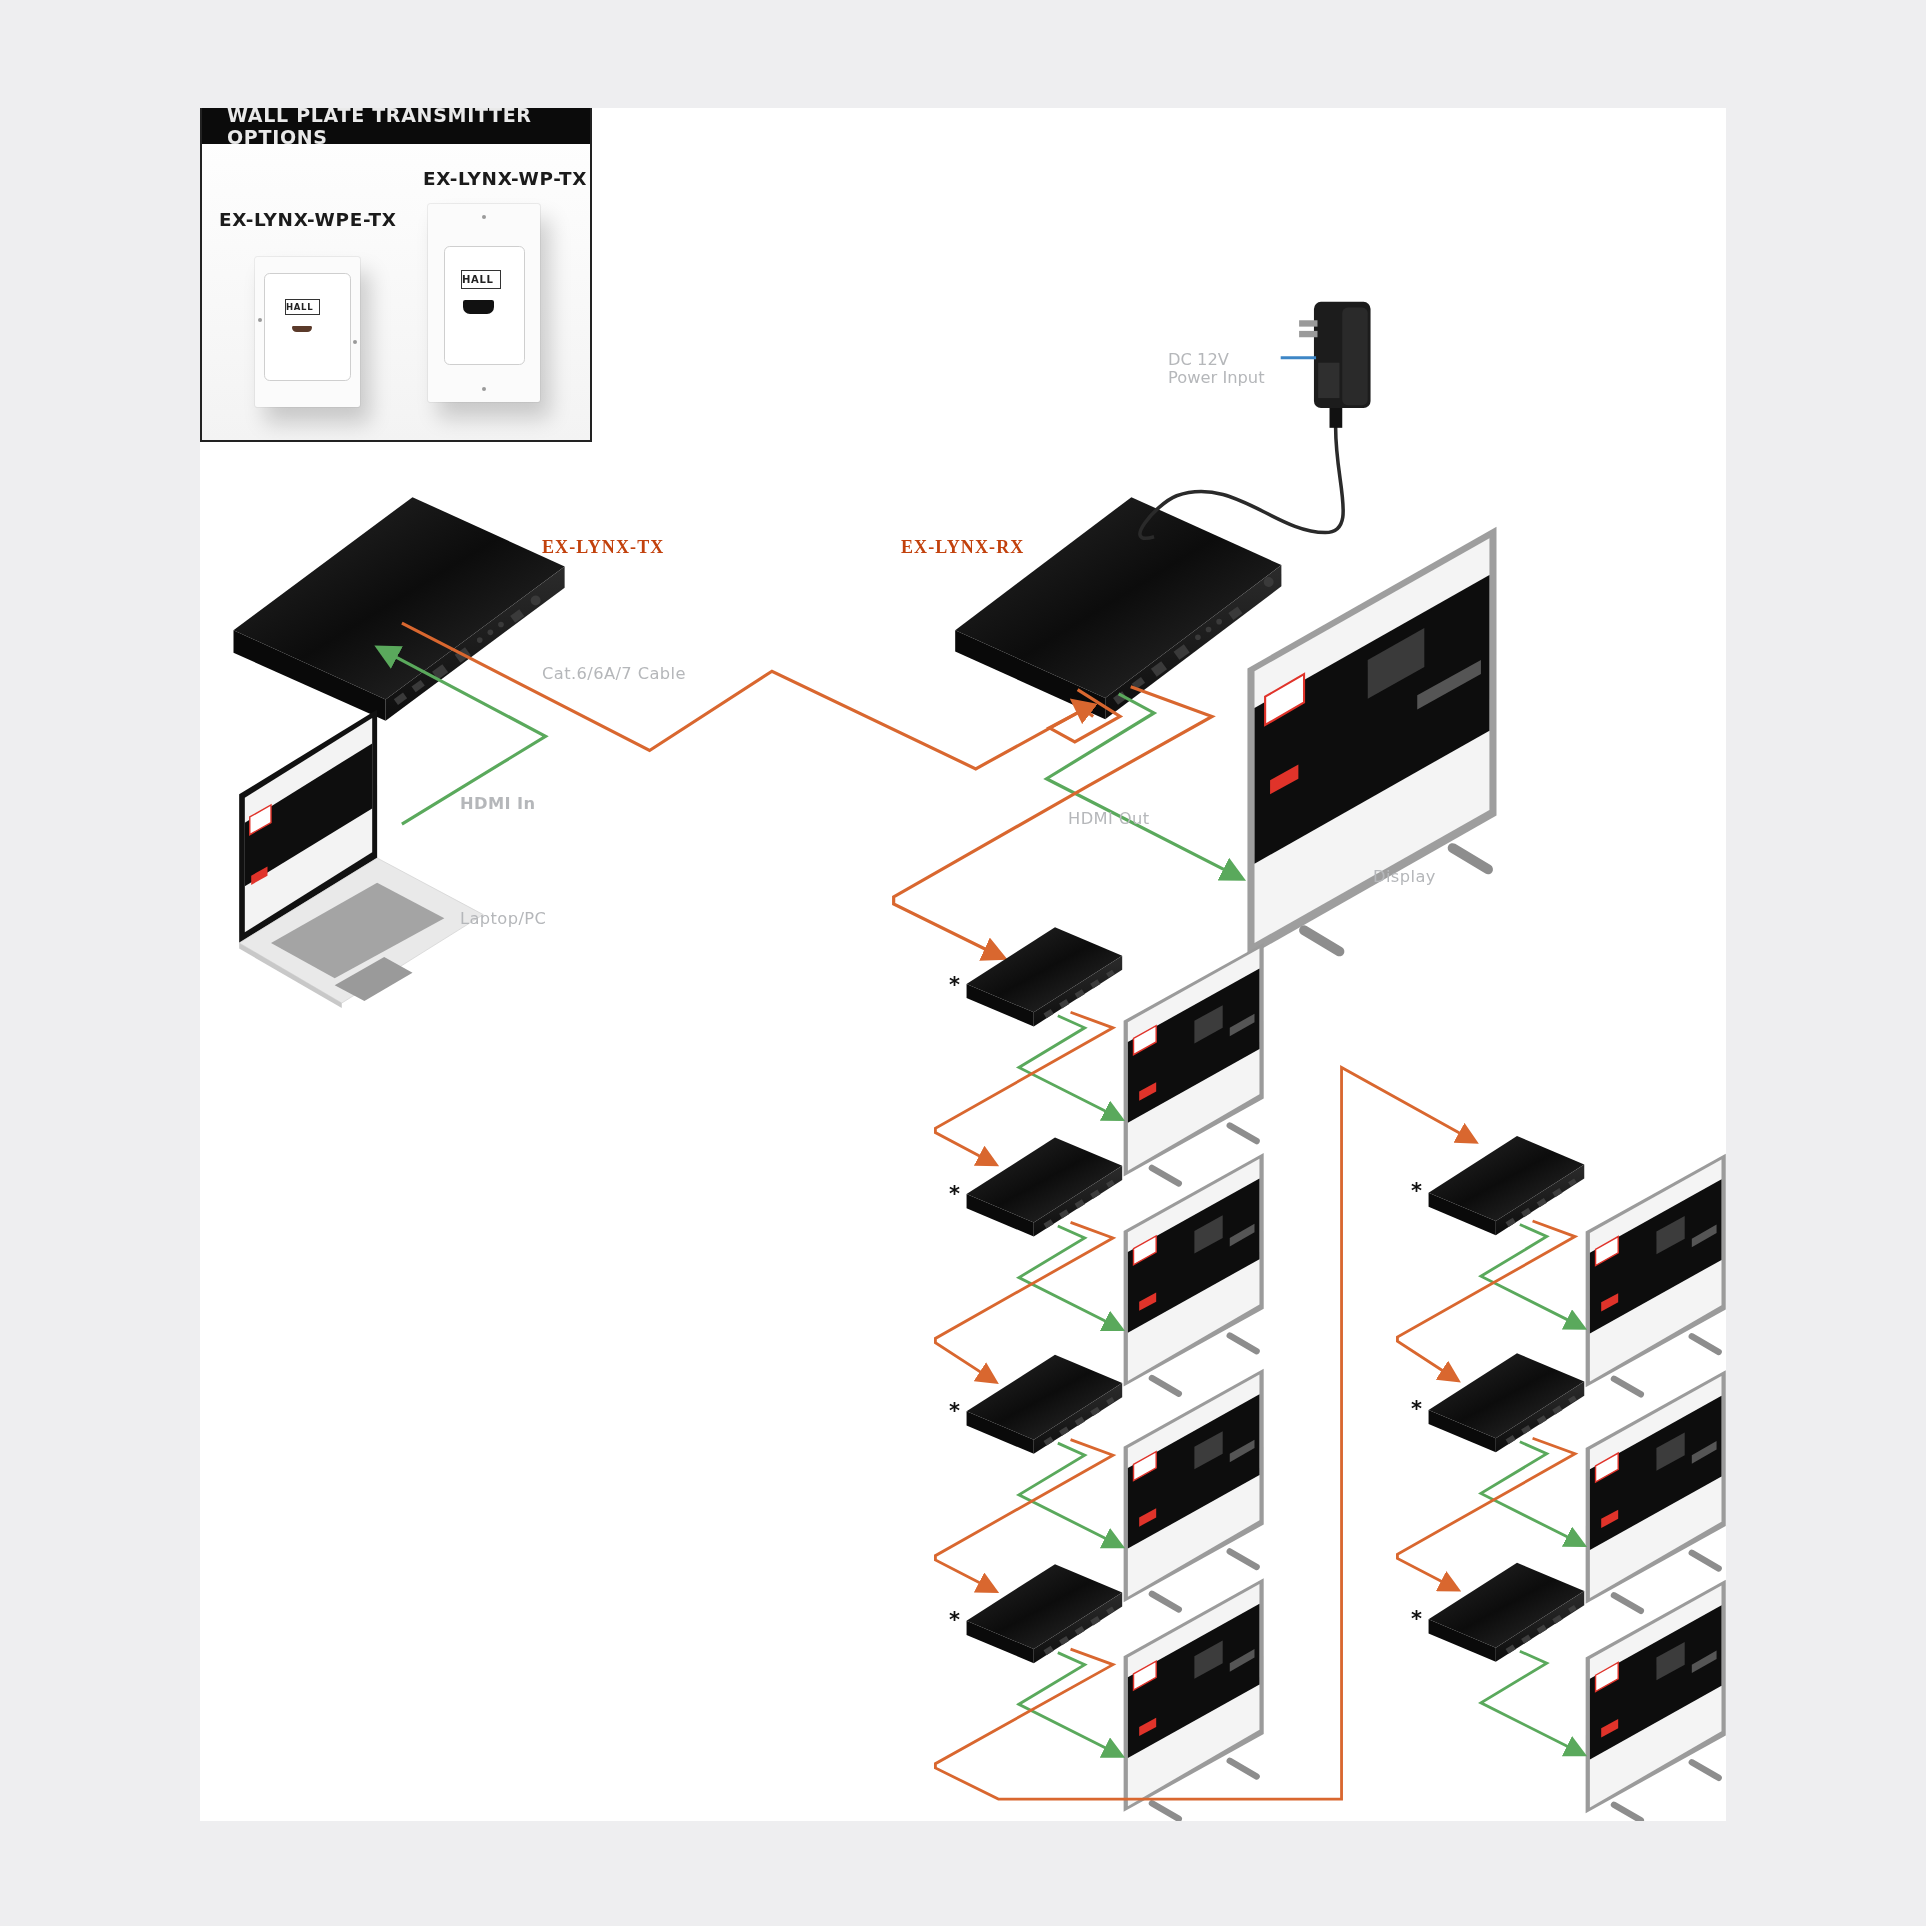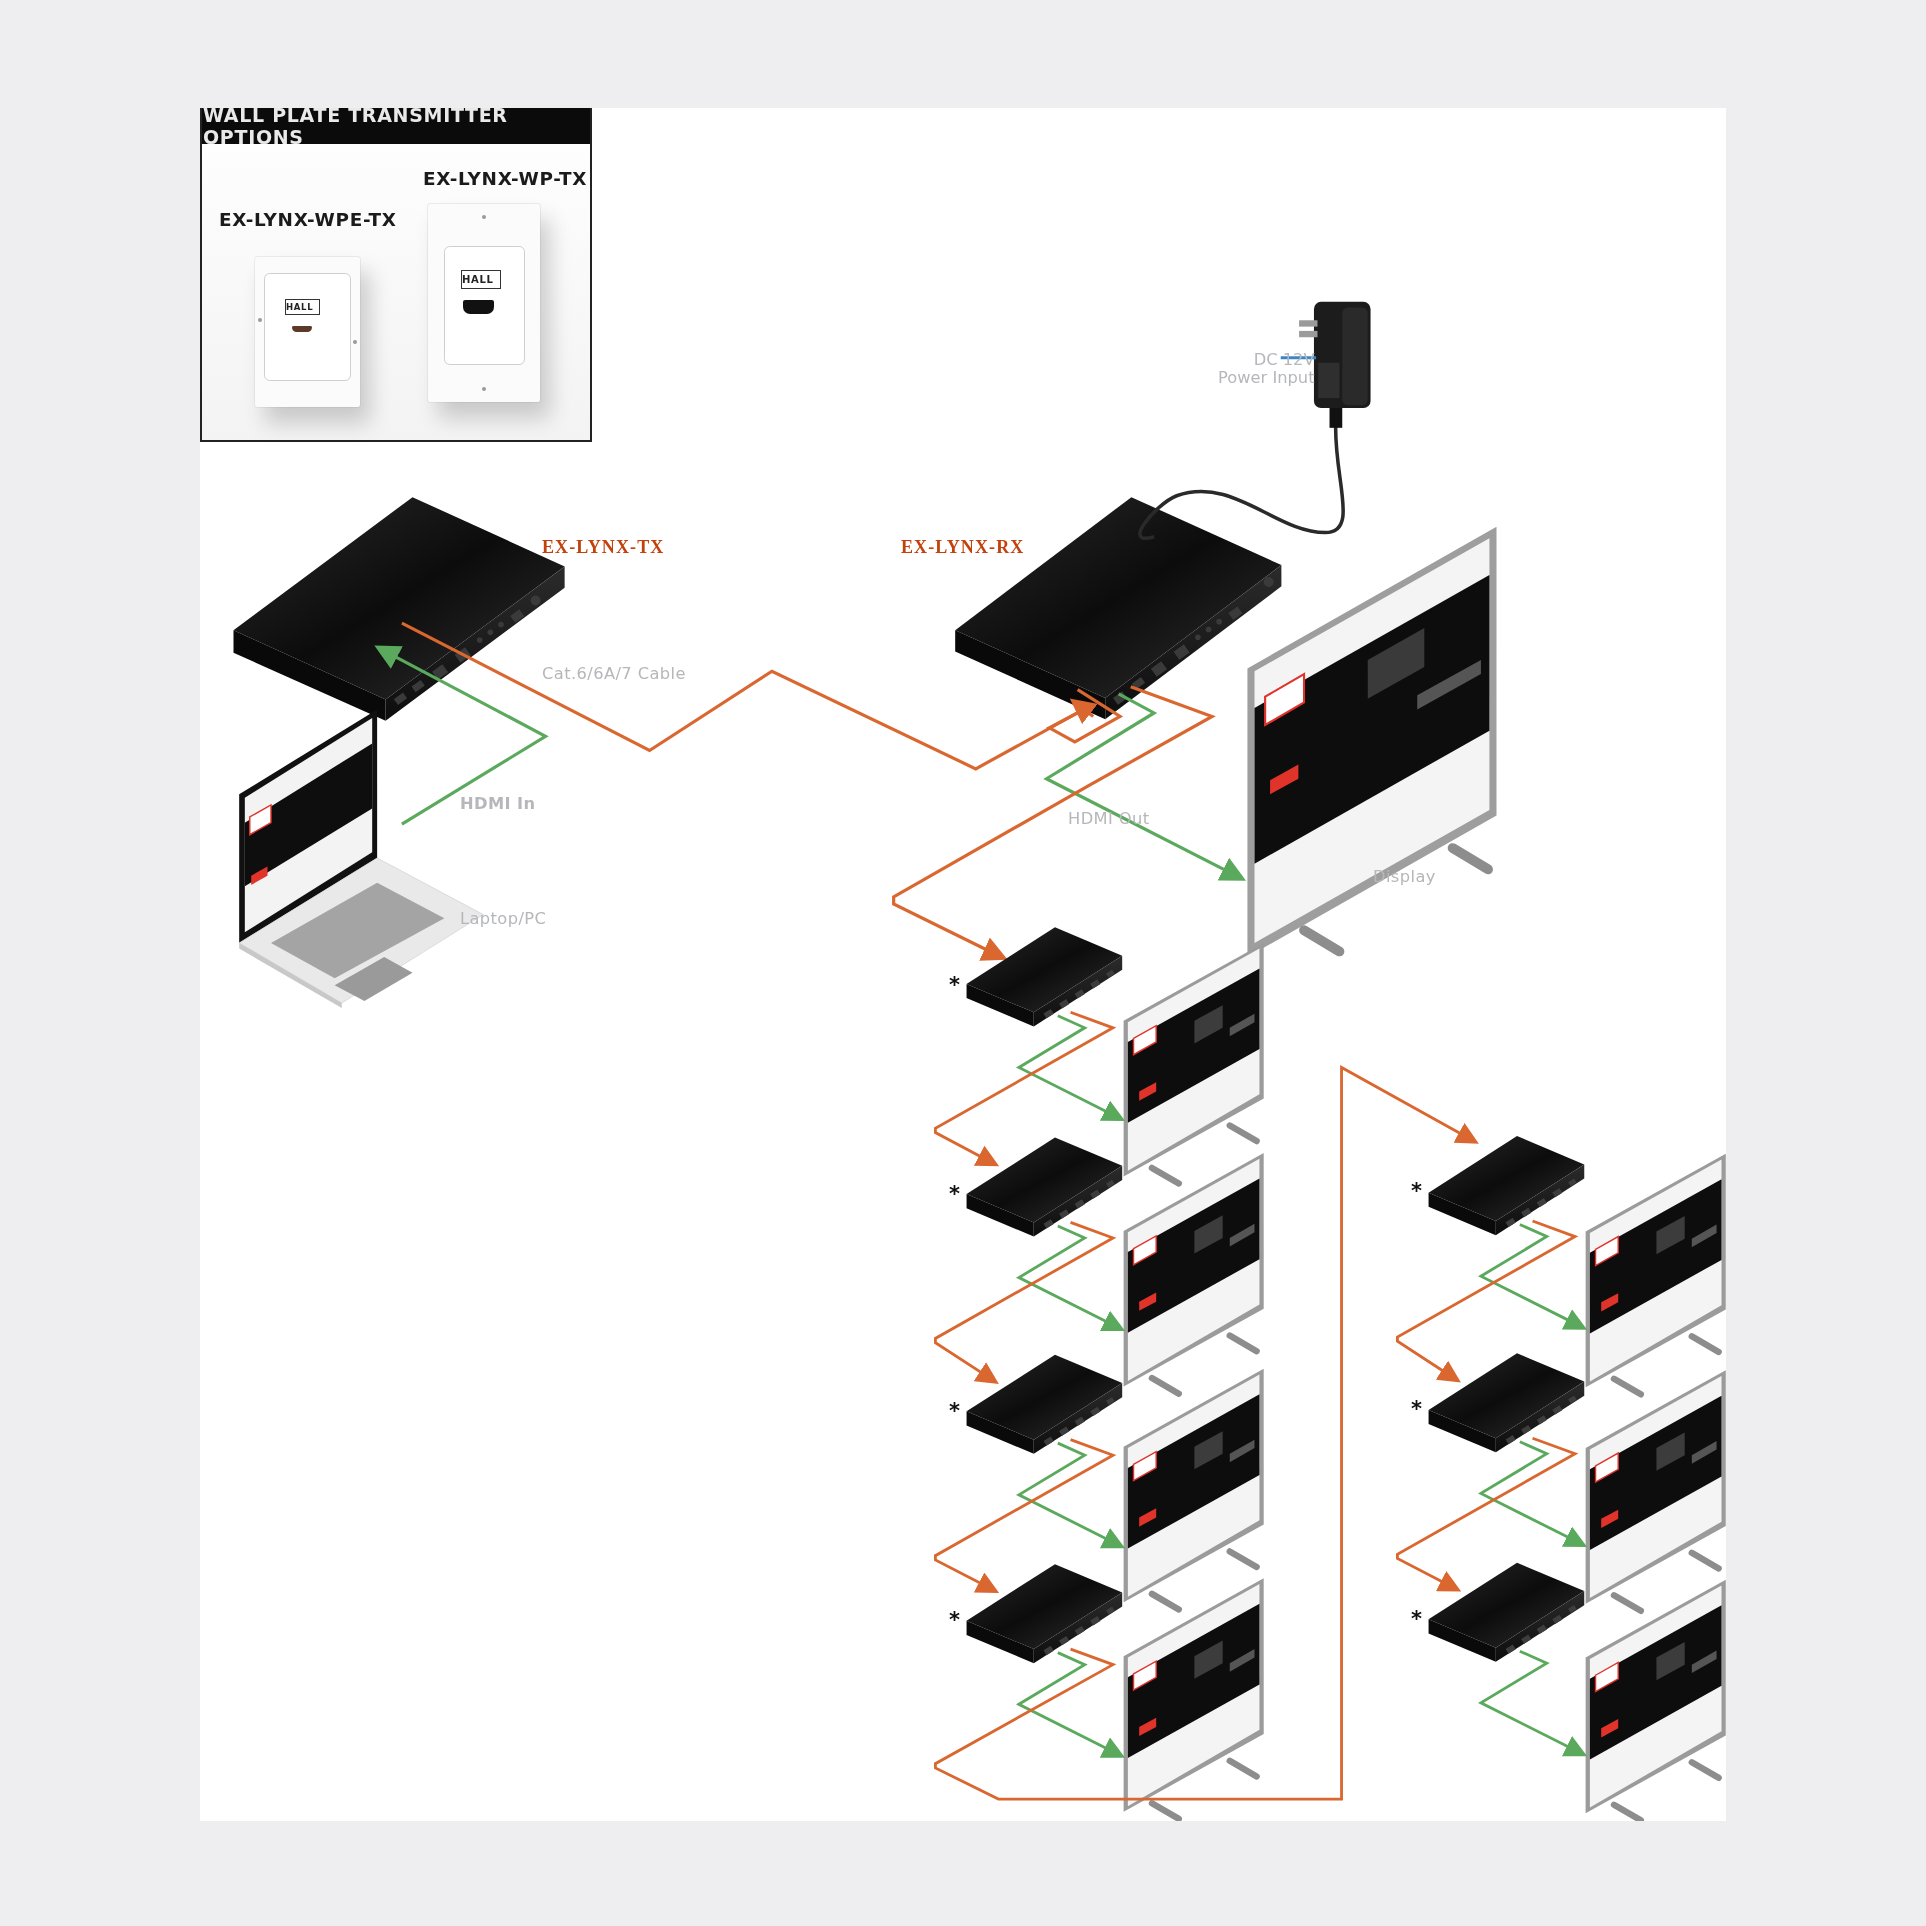"WALL PLATE TRANSMITTER OPTIONS" #wallplate .wp-header { padding-left: 1px -> 25px }
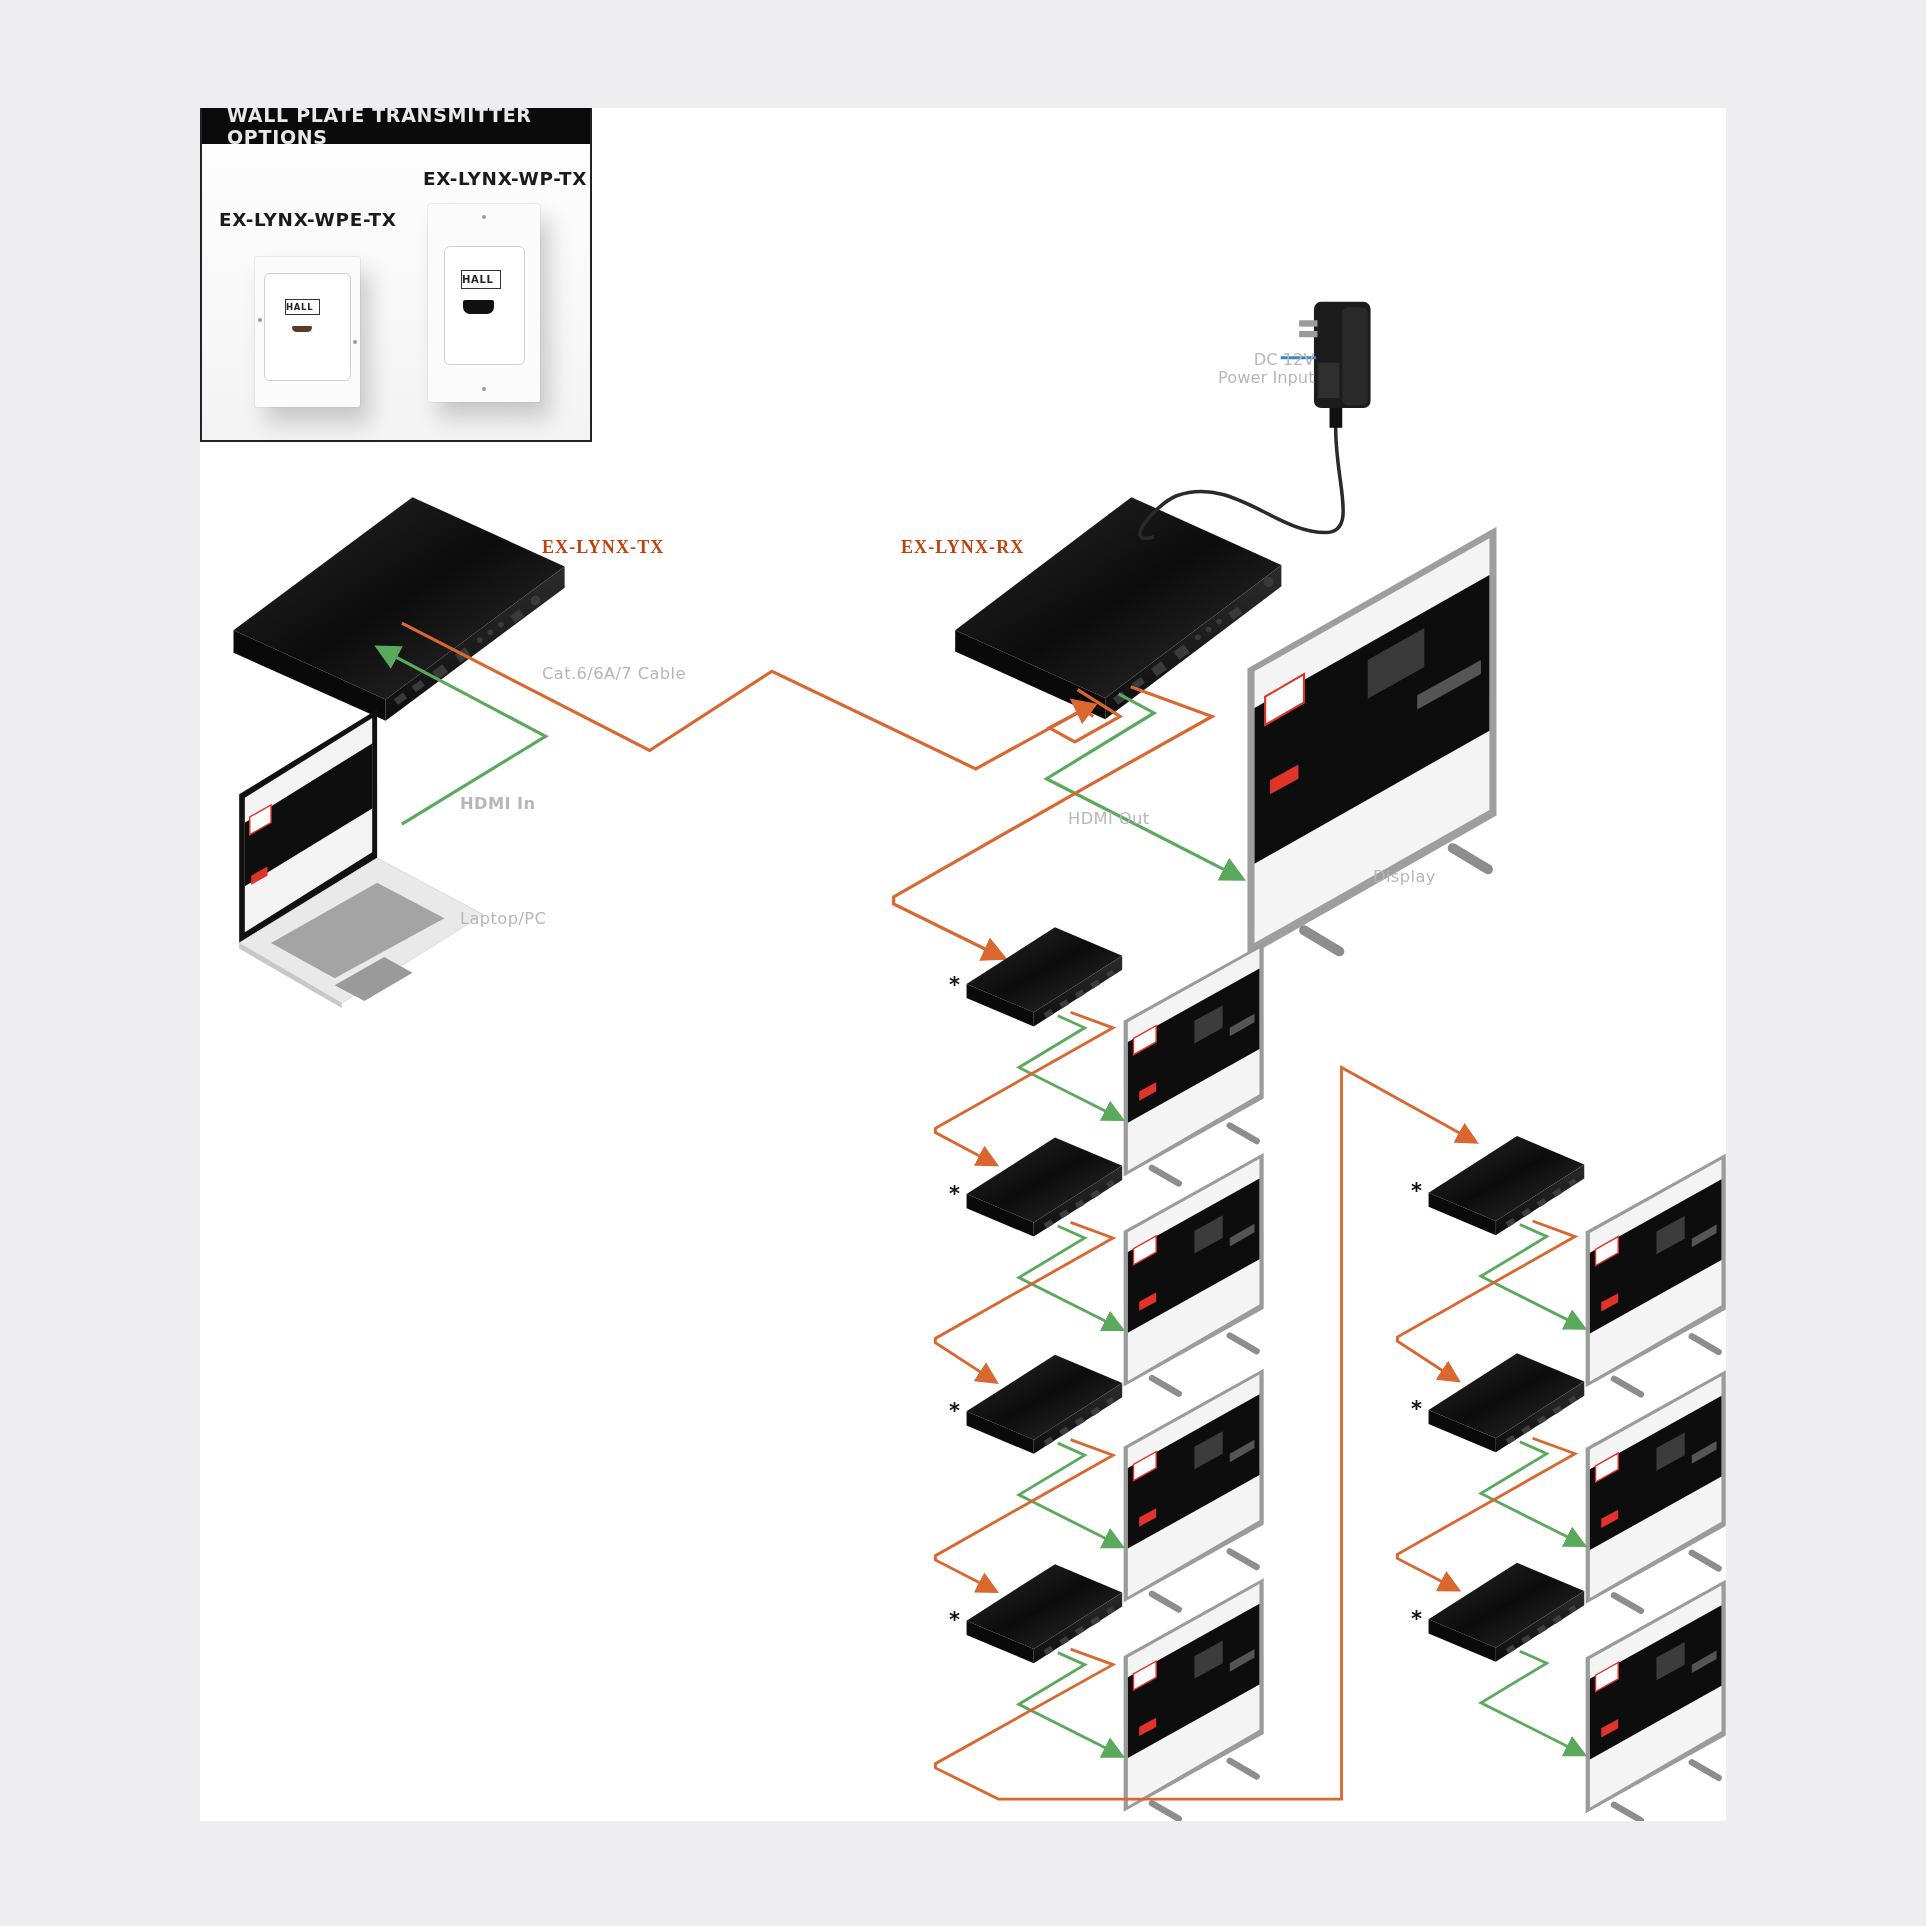"DC 12V" div.lbl { left: 1018px -> 968px; text-align: right -> none }
